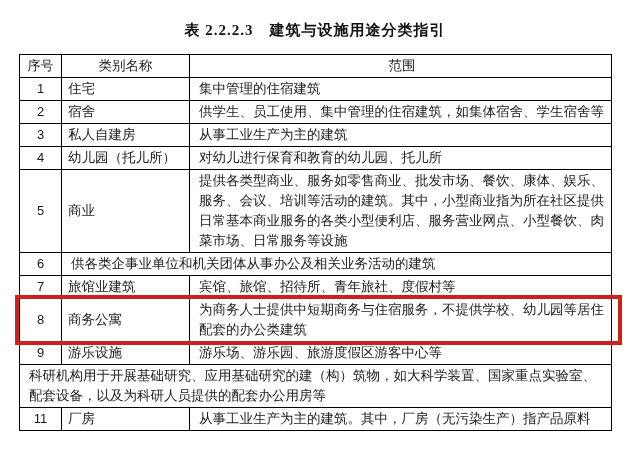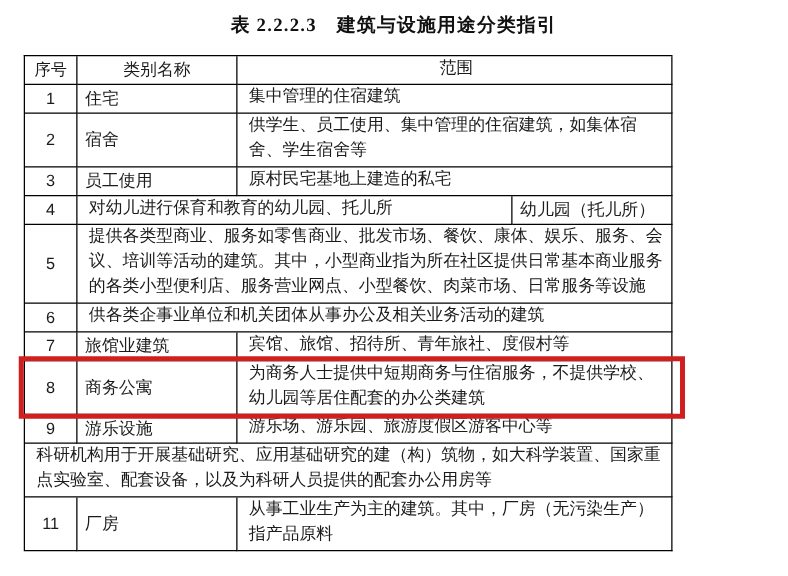"表 2.2.2.3 建筑与设施用途分类指引" .doc-title { padding-top: 11px -> 21px }
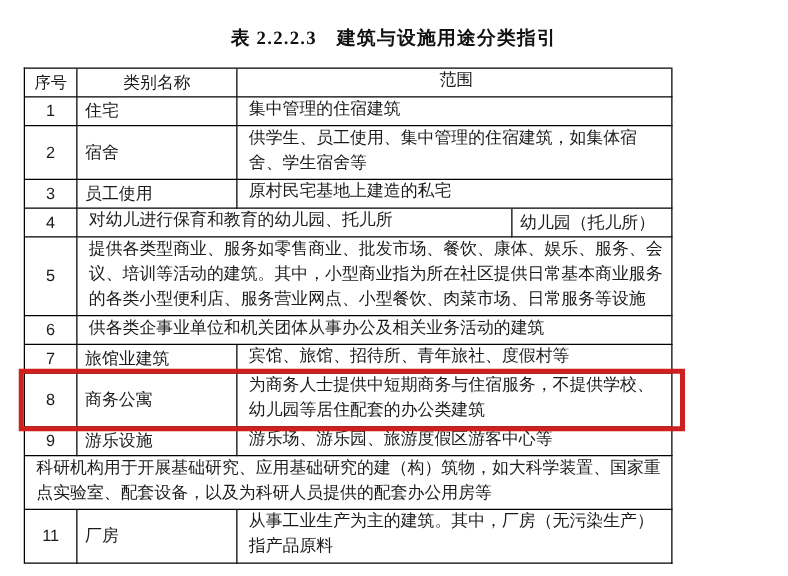"序号" .uses-table { width: 519px -> 593px }
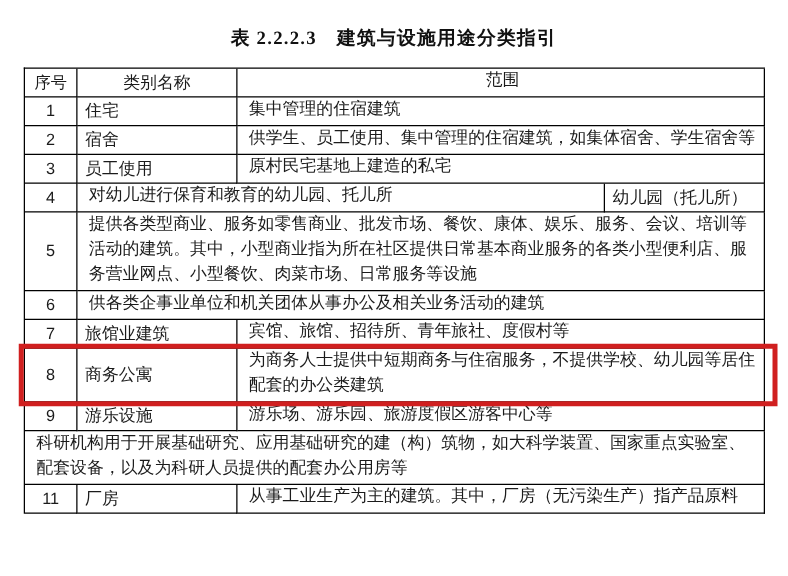"范围" .c-scope { font-family: Liberation Mono, monospace -> none }
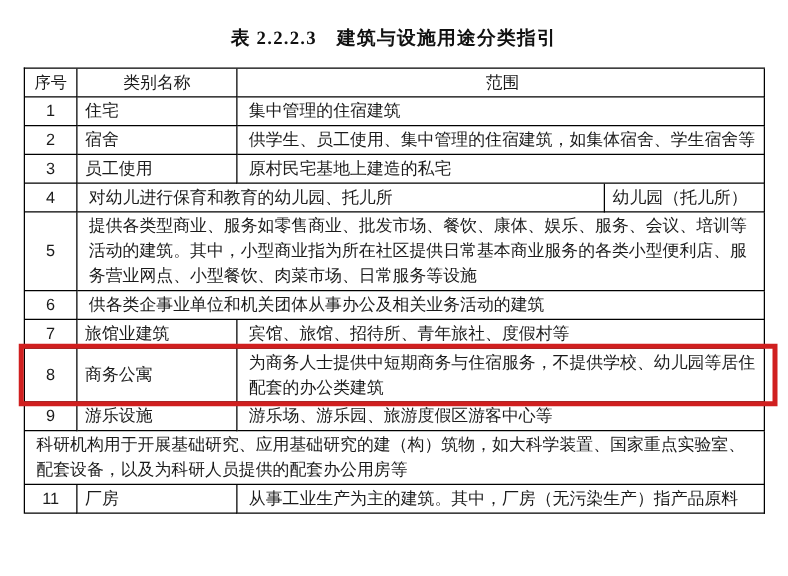"员工使用" div.cell { text: 员工使用 -> 私人自建房 }
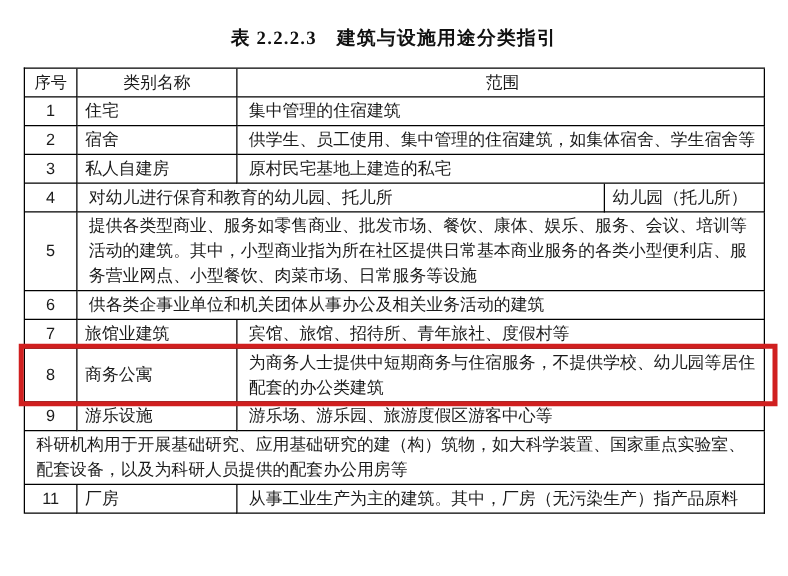"原村民宅基地上建造的私宅" div.cell { text: 原村民宅基地上建造的私宅 -> 从事工业生产为主的建筑 }
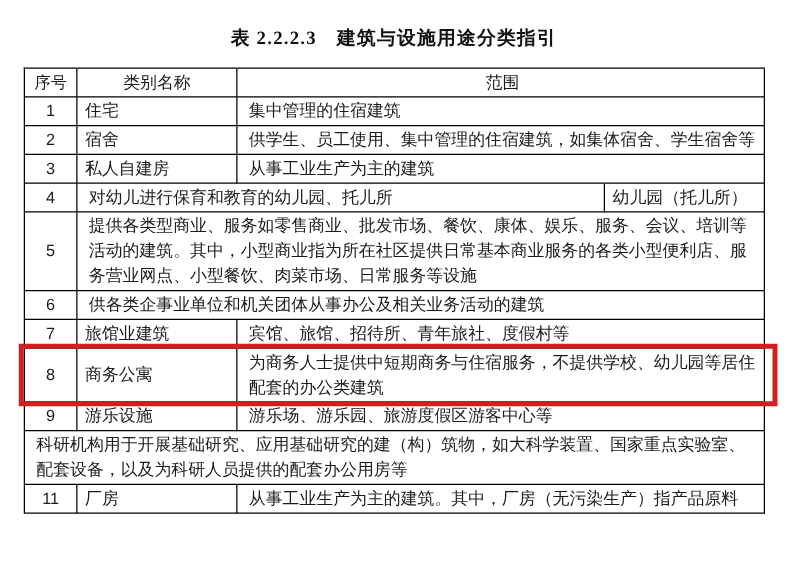"对幼儿进行保育和教育的幼儿园、托儿所" div.cell { order: before "幼儿园（托儿所）" -> after "幼儿园（托儿所）" }
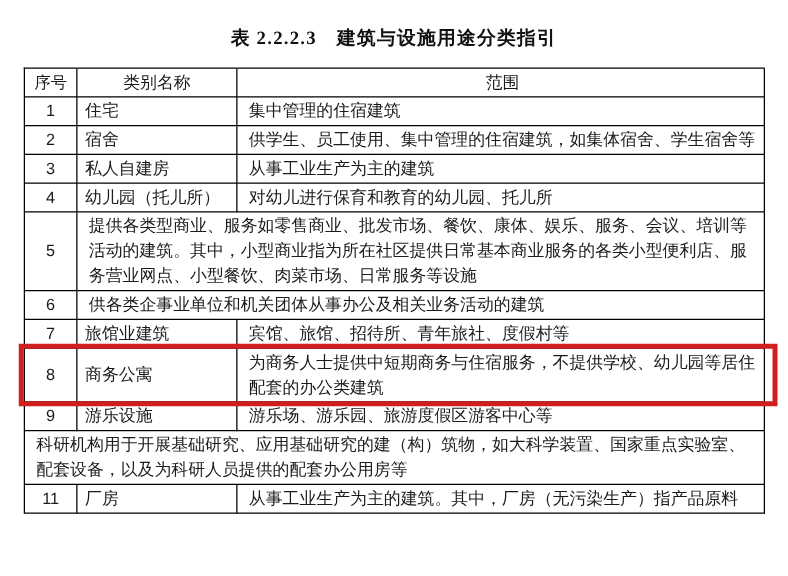"商业" div.cell { html: none -> <div>商业</div> }
